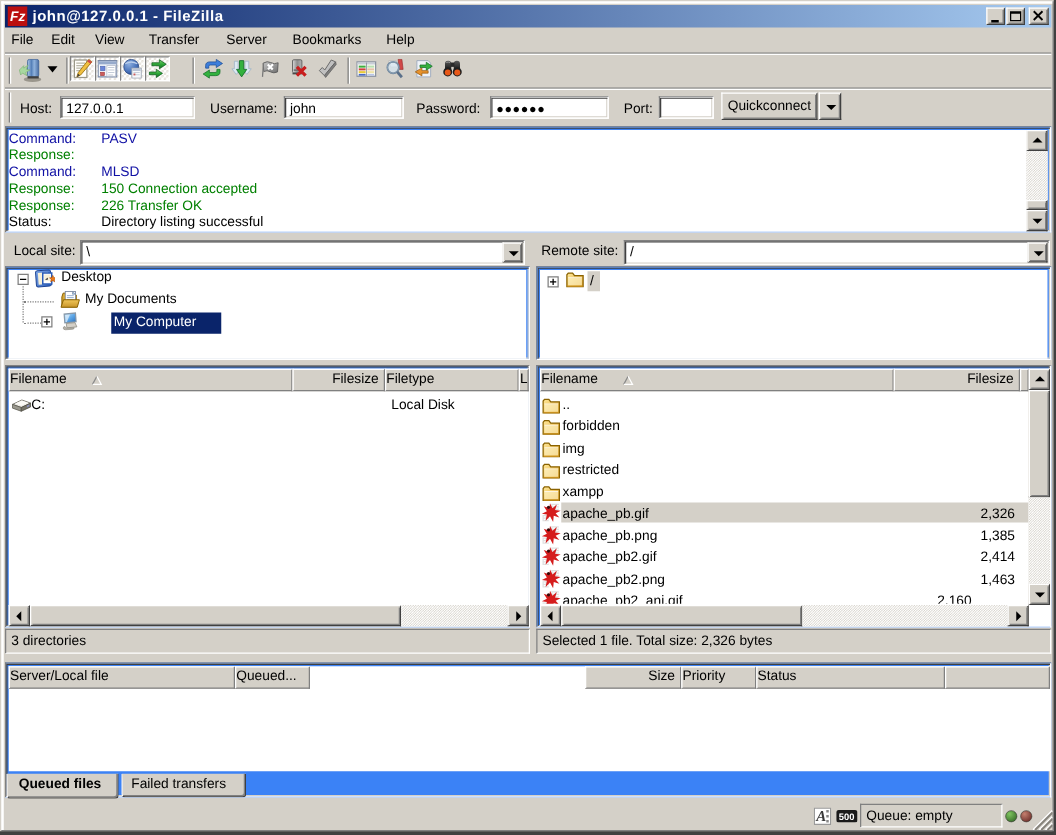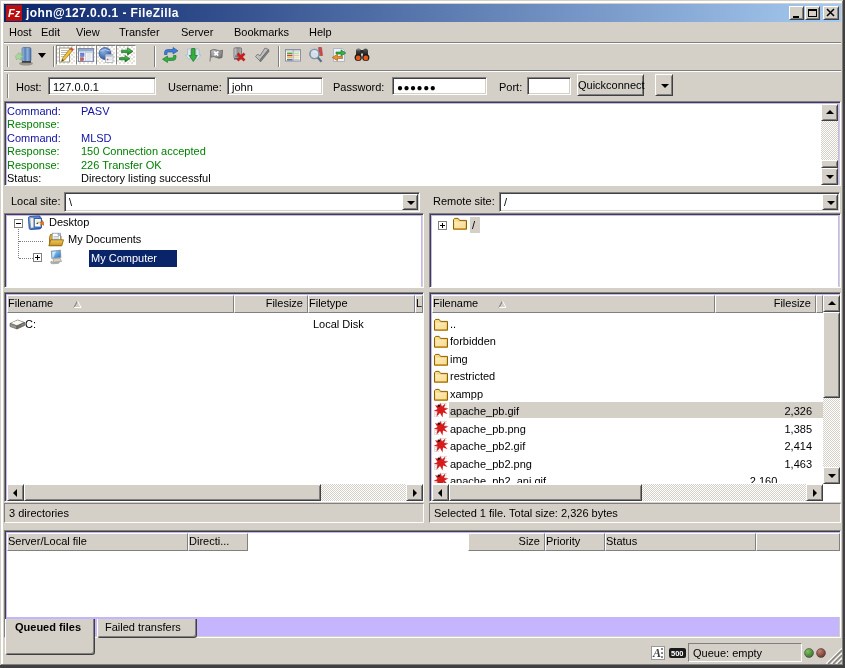"Host" span.lbl { text: Host -> File }
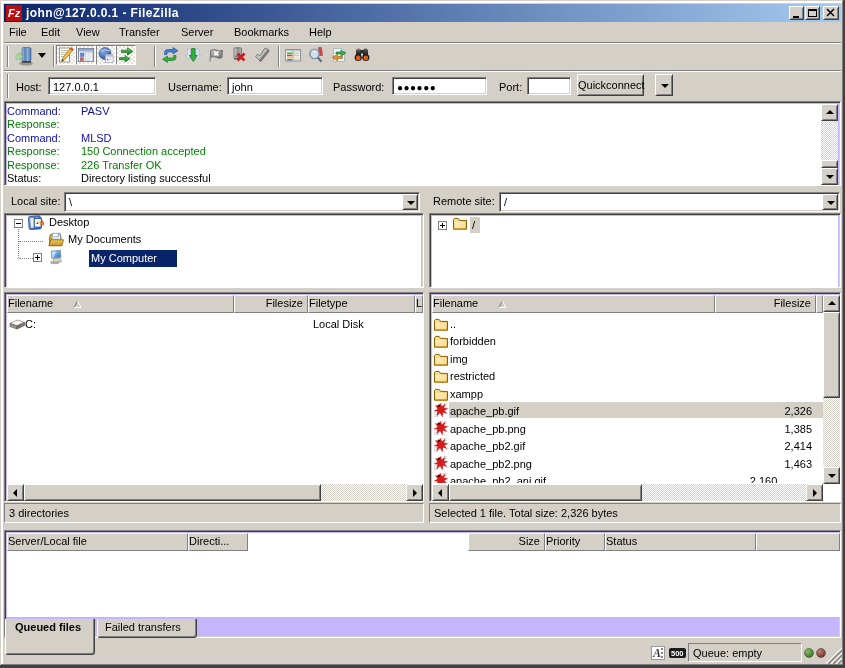"Quickconnect" div.btn { width: 67px -> 77px }
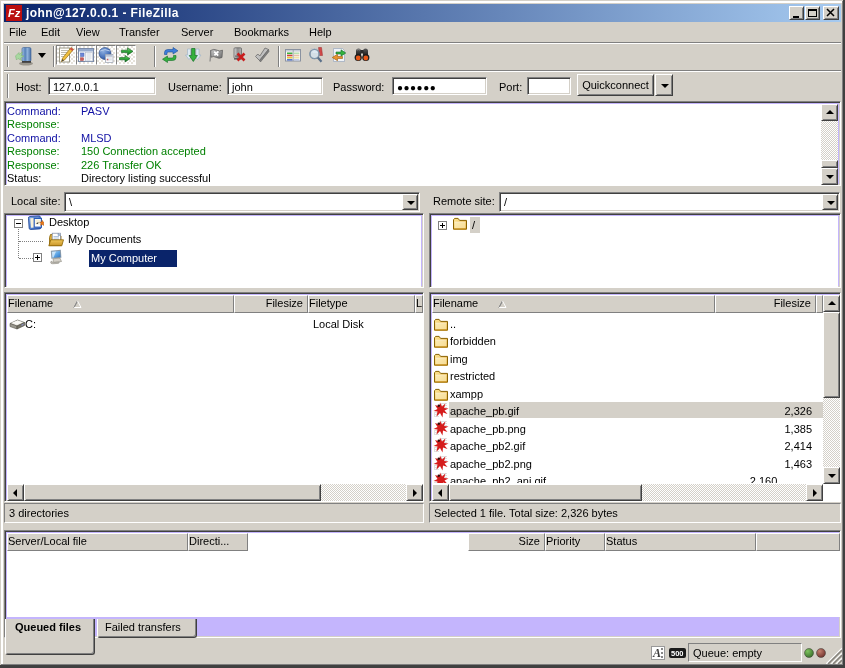"Command:" .client { background: #c4b5fd -> #3b82f6 }
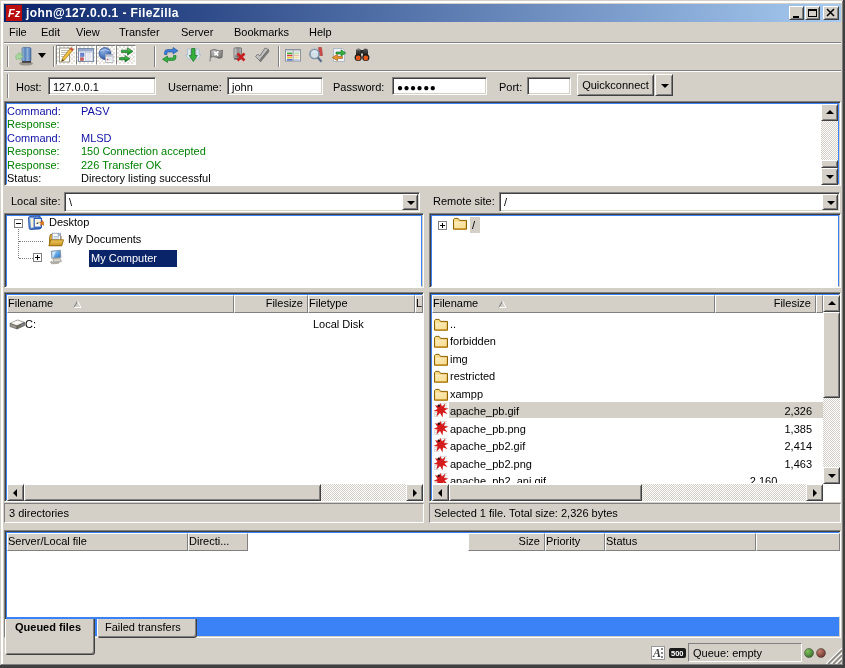"Directi..." div.hcell { text: Directi -> Queued }
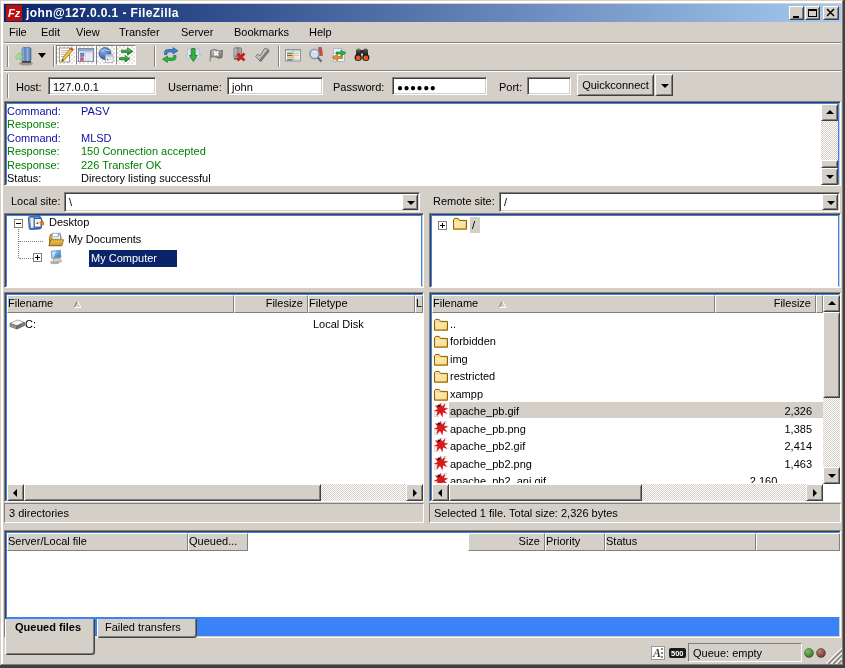"Queued files" div.abs { height: 36px -> 20px }
